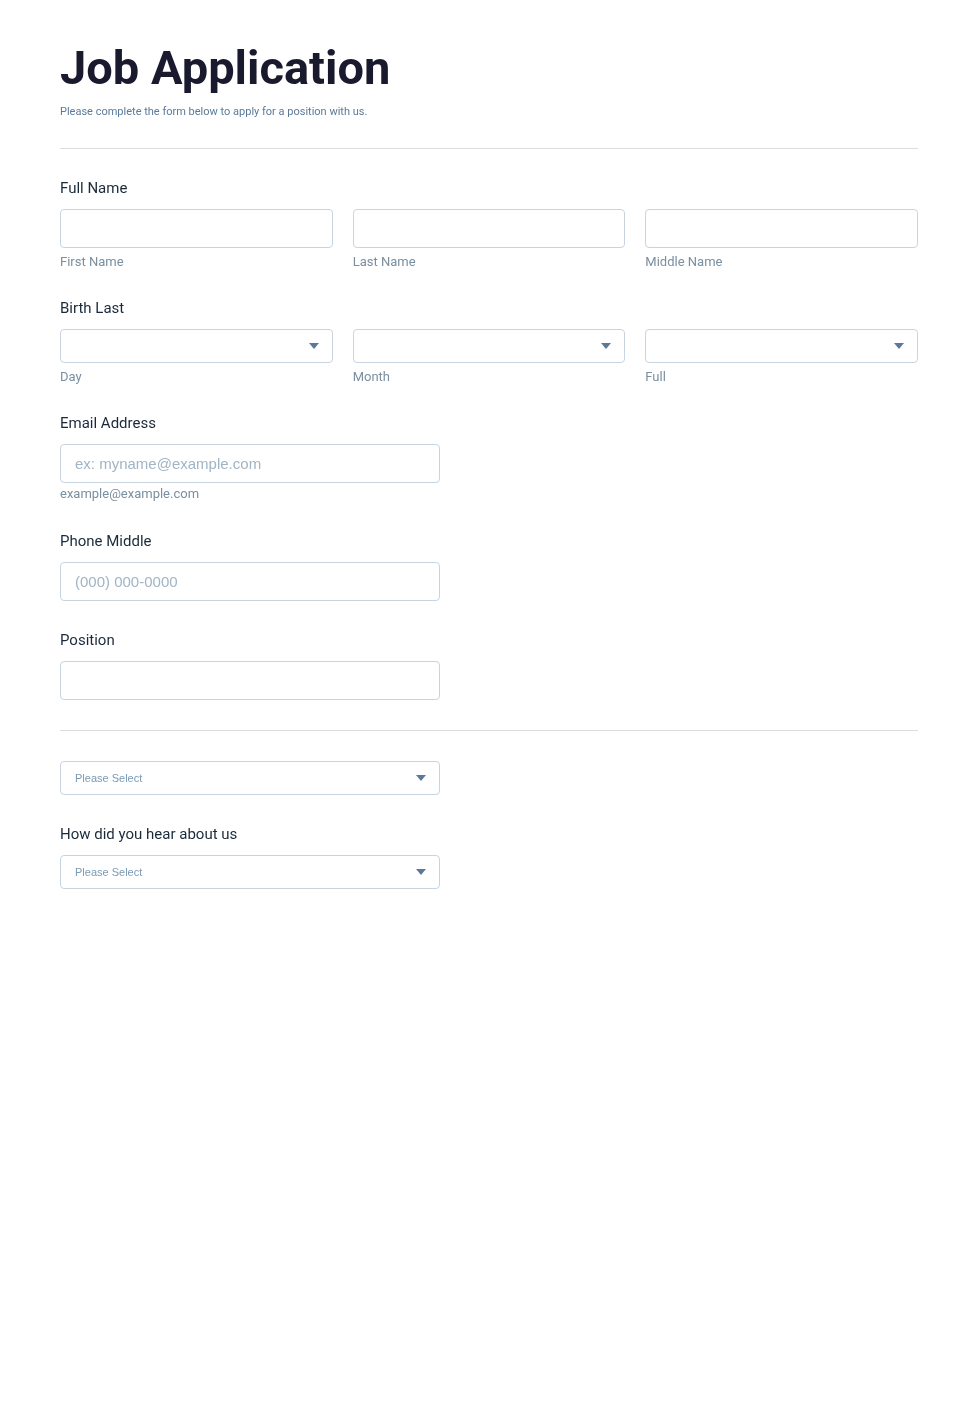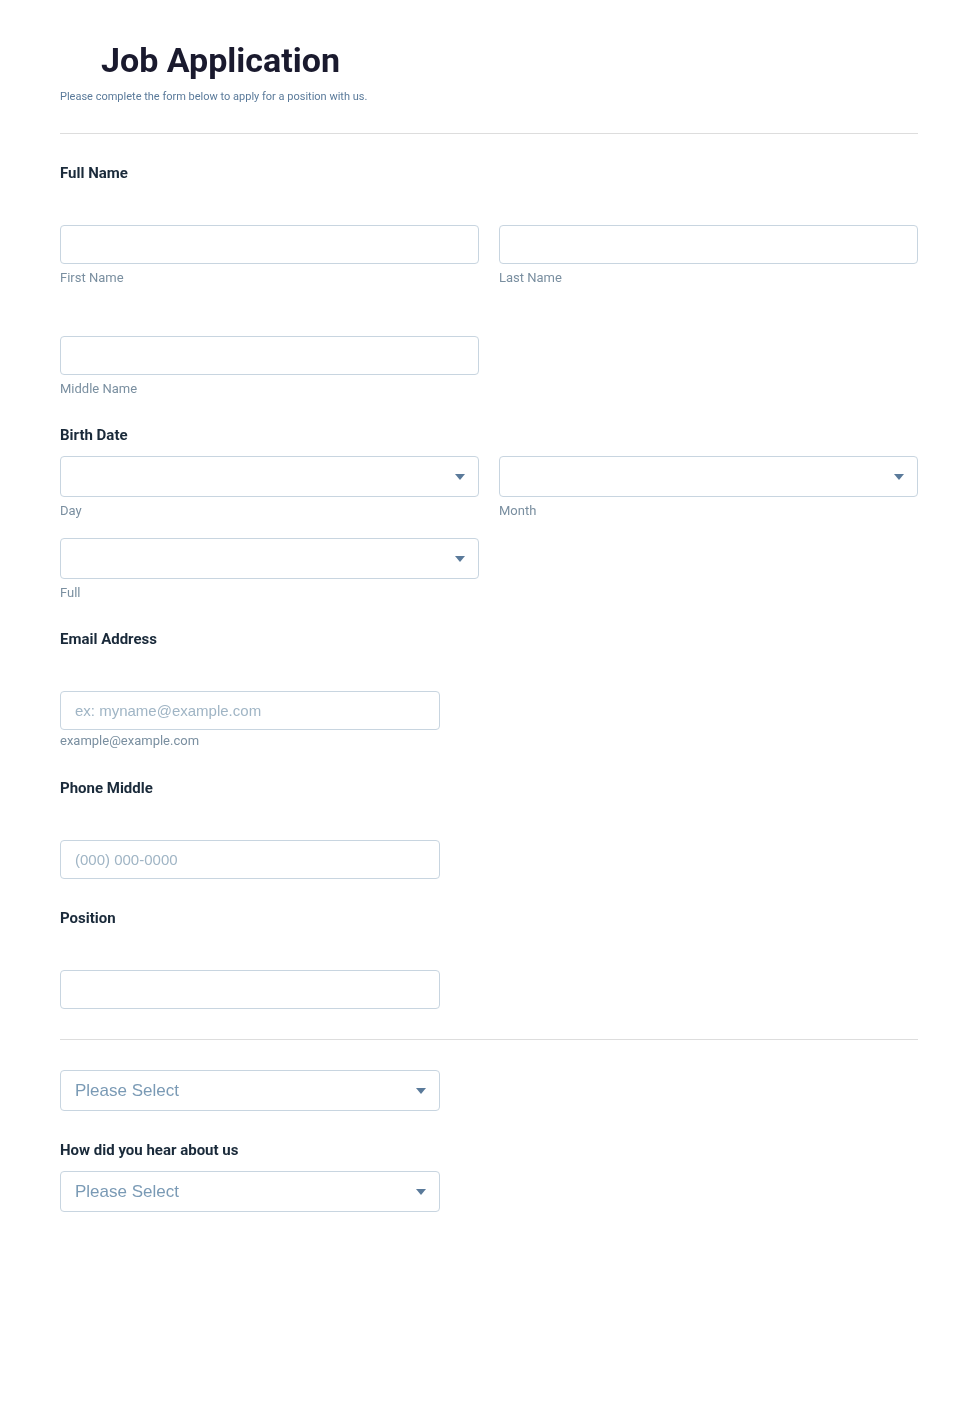"Job Application" .page-title { font-size: 34px -> 47px; margin-left: 41px -> none }
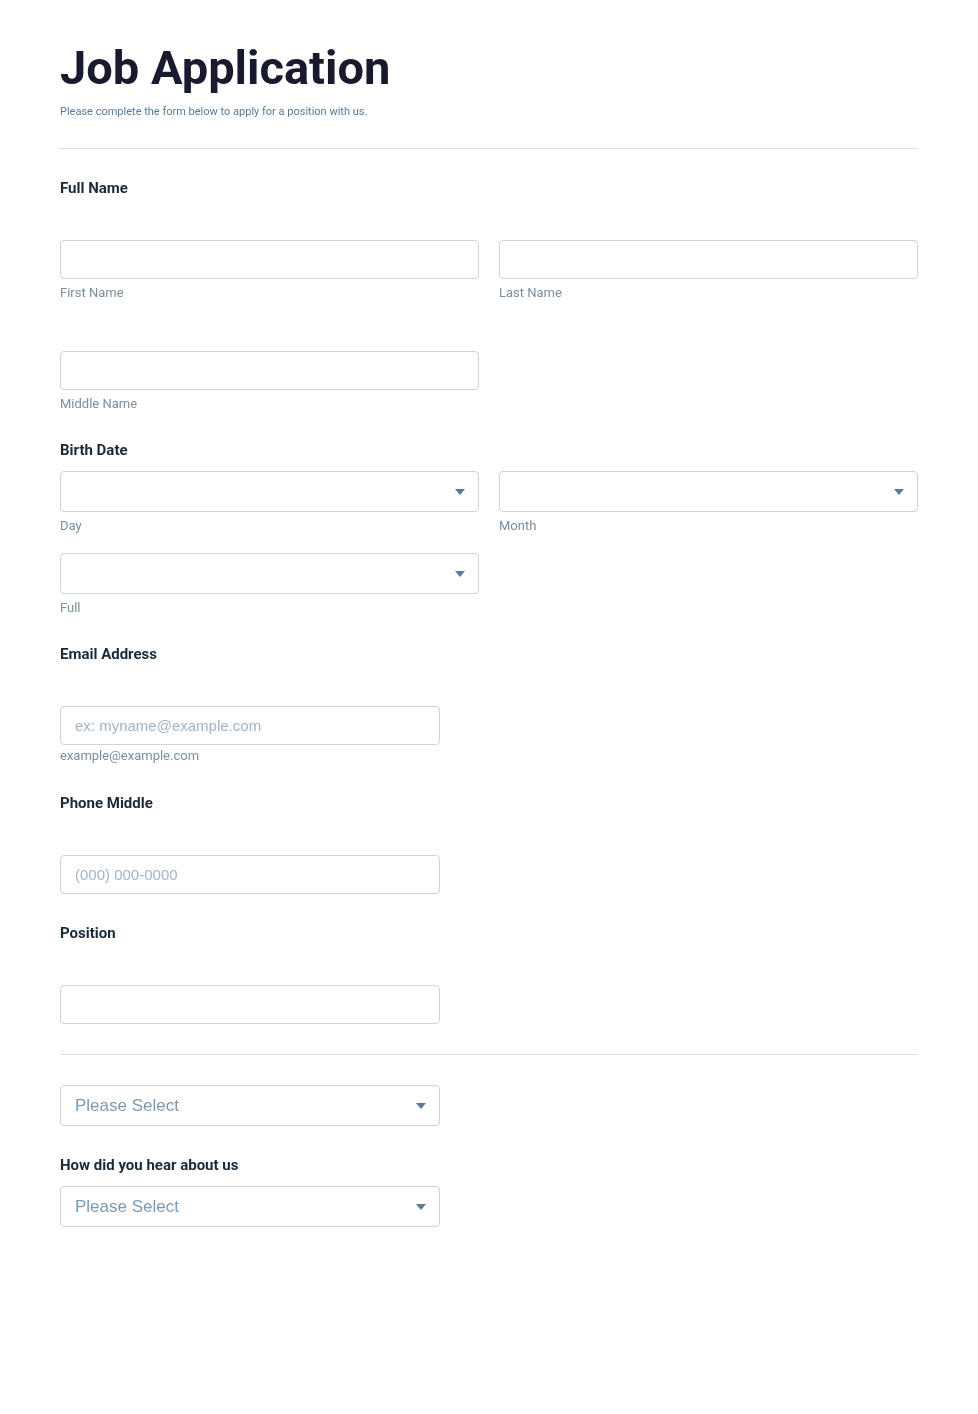"Full Name" .field-label { font-weight: 700 -> 400 }
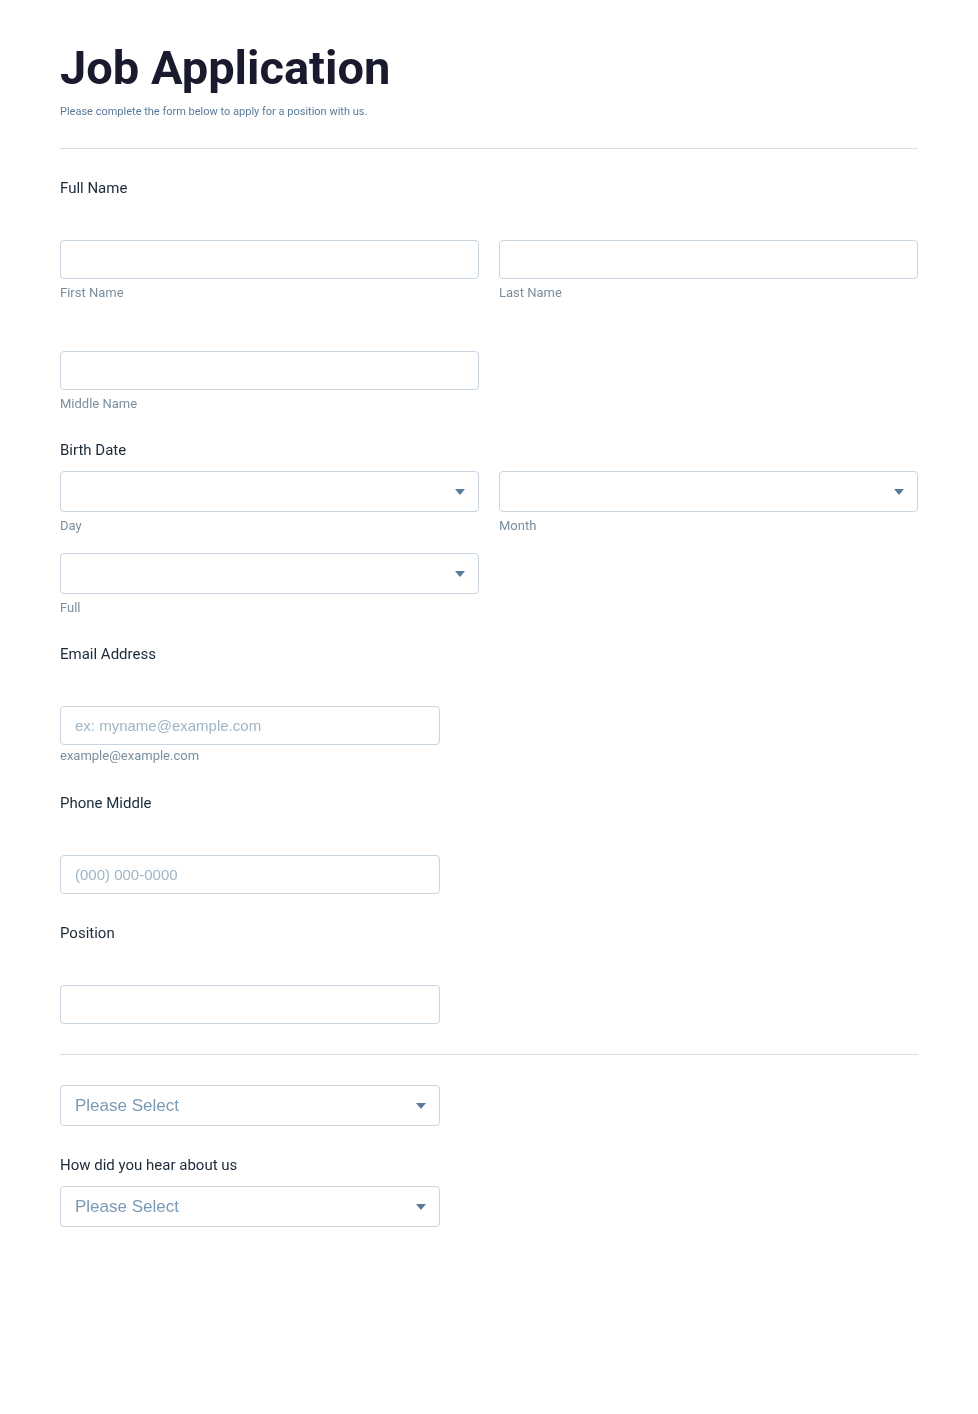"First Name" .three-col { grid-template-columns: 1fr 1fr -> 1fr 1fr 1fr }
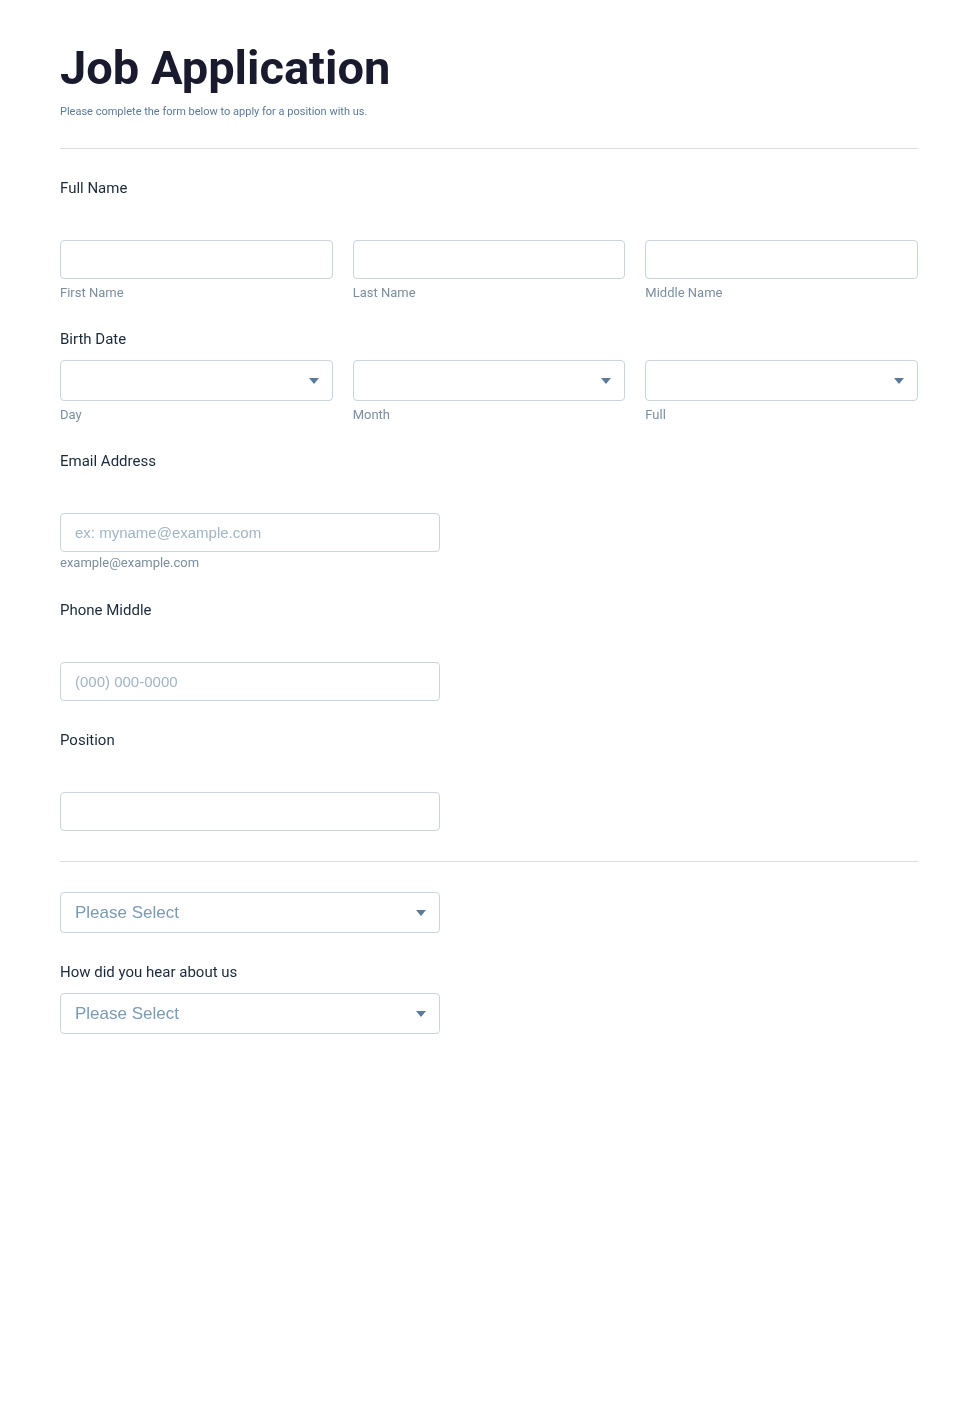"Birth Date" span.field-label { text: Date -> Last }
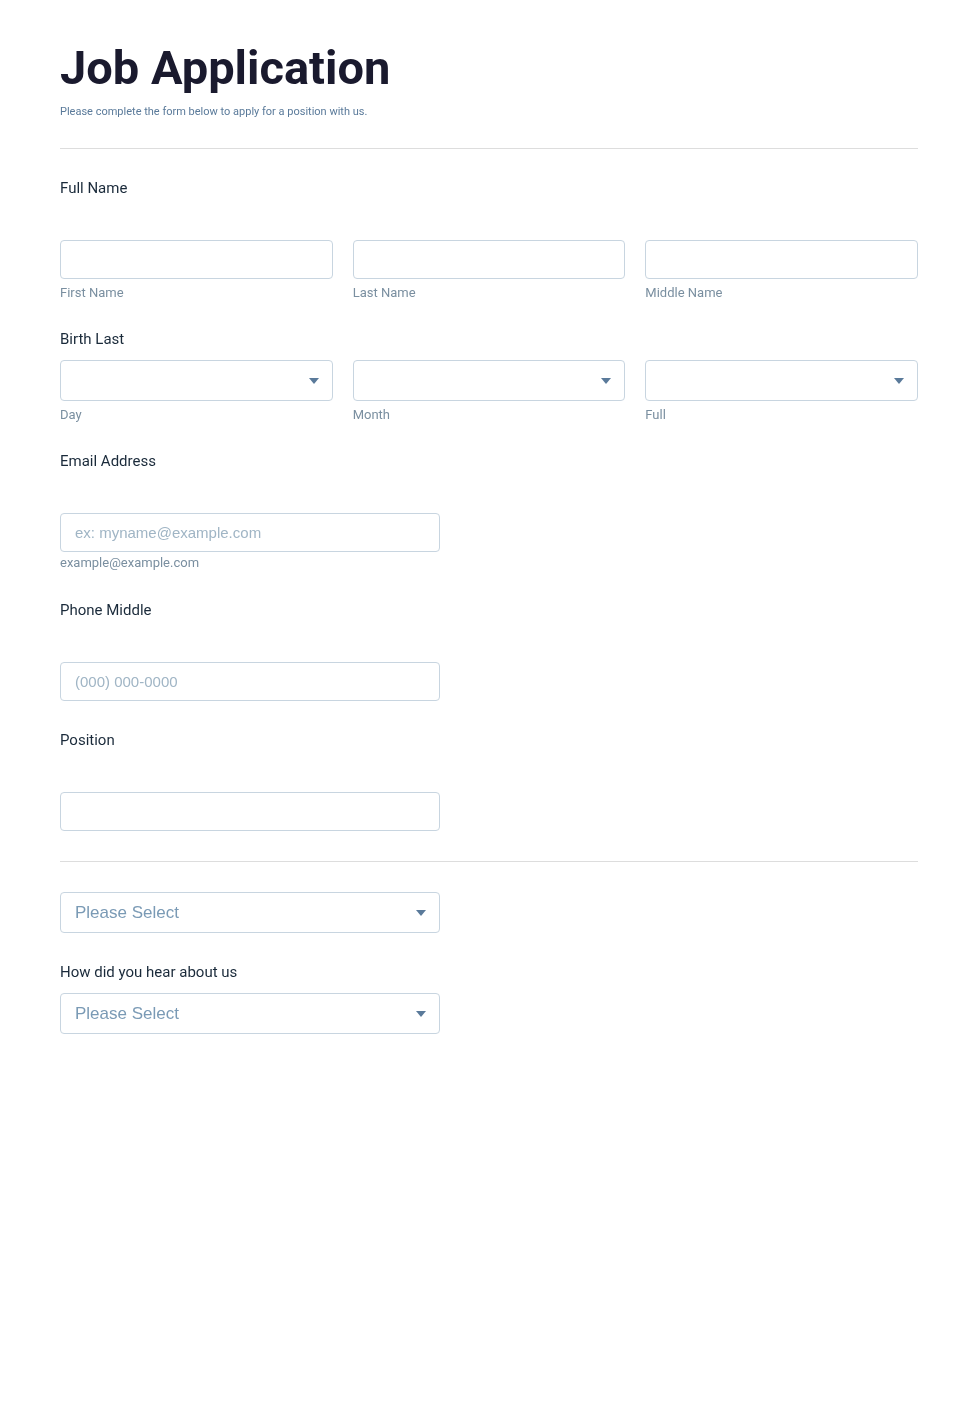"ex: myname@example.com" input[type="text"], input[type="email"], input[type="tel"] { margin-top: 31px -> none }
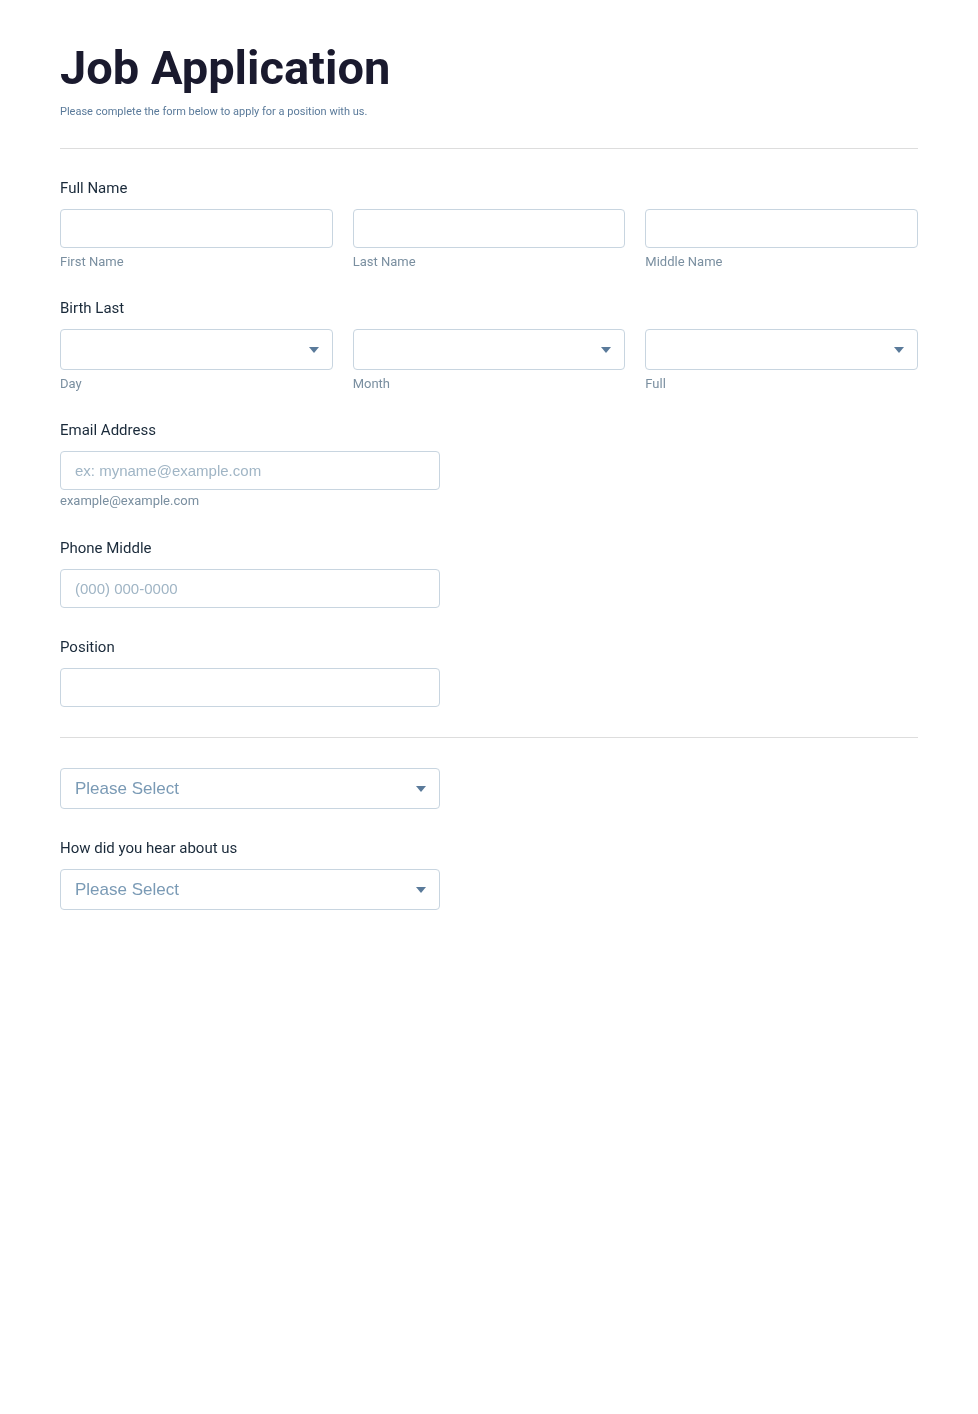"Please Select" select { font-size: 17px -> 11px }
